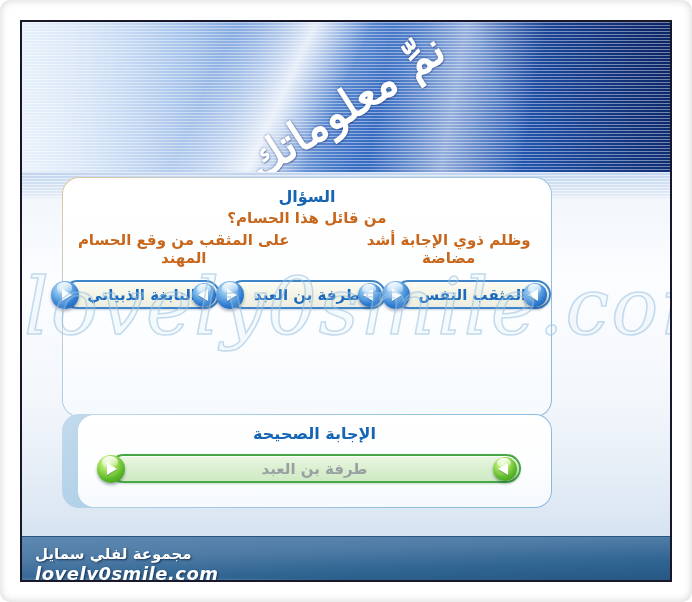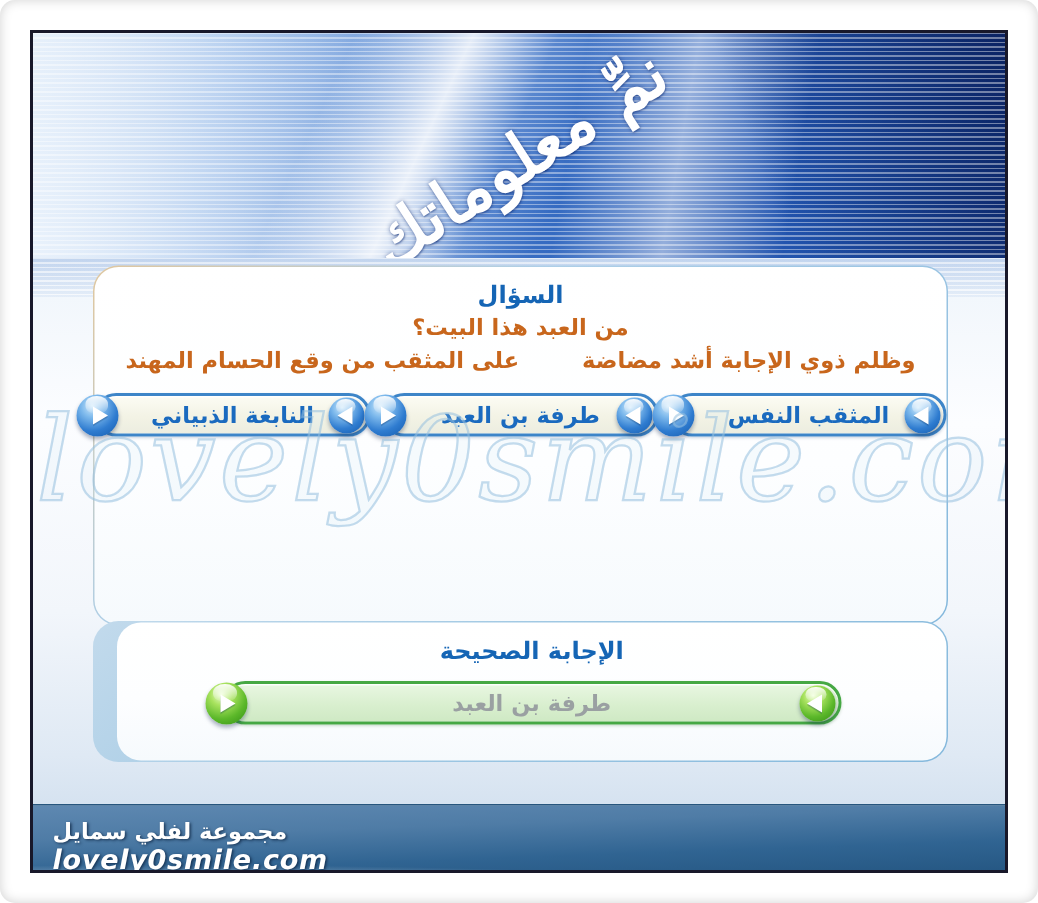"السؤال" .box-edge { width: 570px -> 490px }
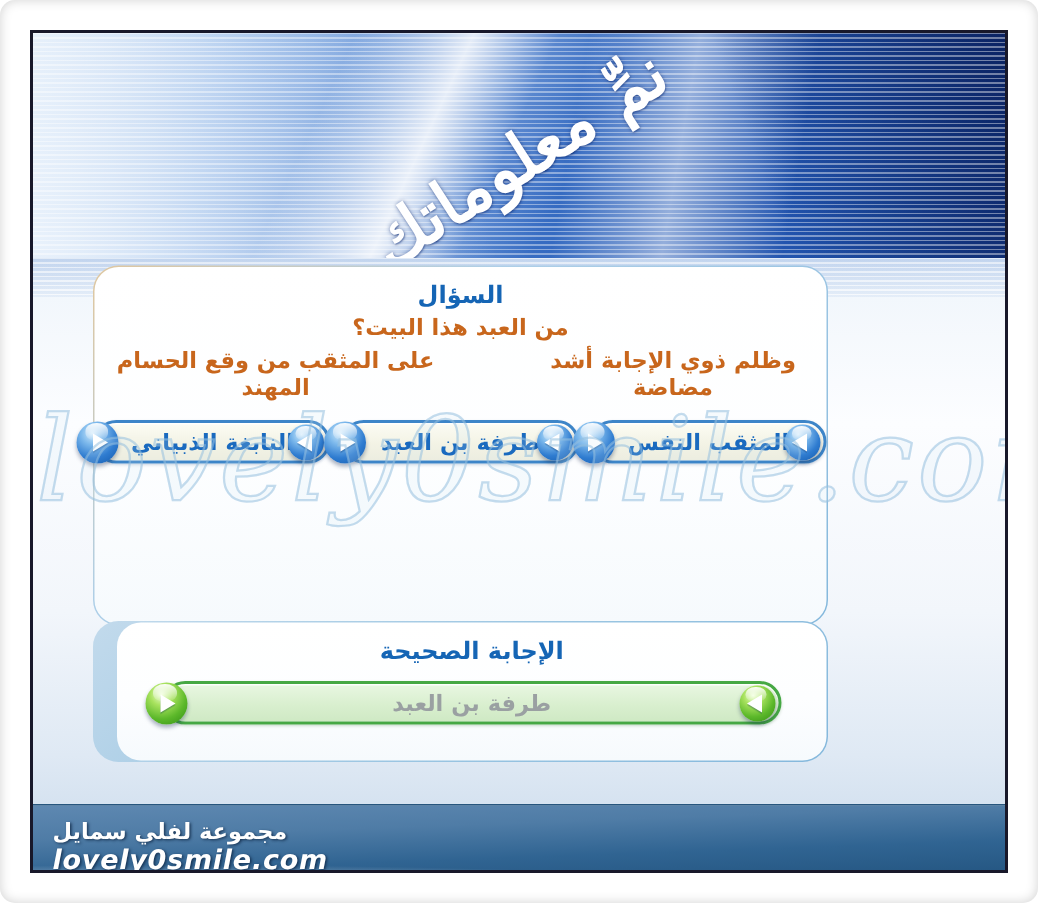"من العبد هذا البيت؟" div.q-orange { text: العبد هذا البيت -> قائل هذا الحسام }
